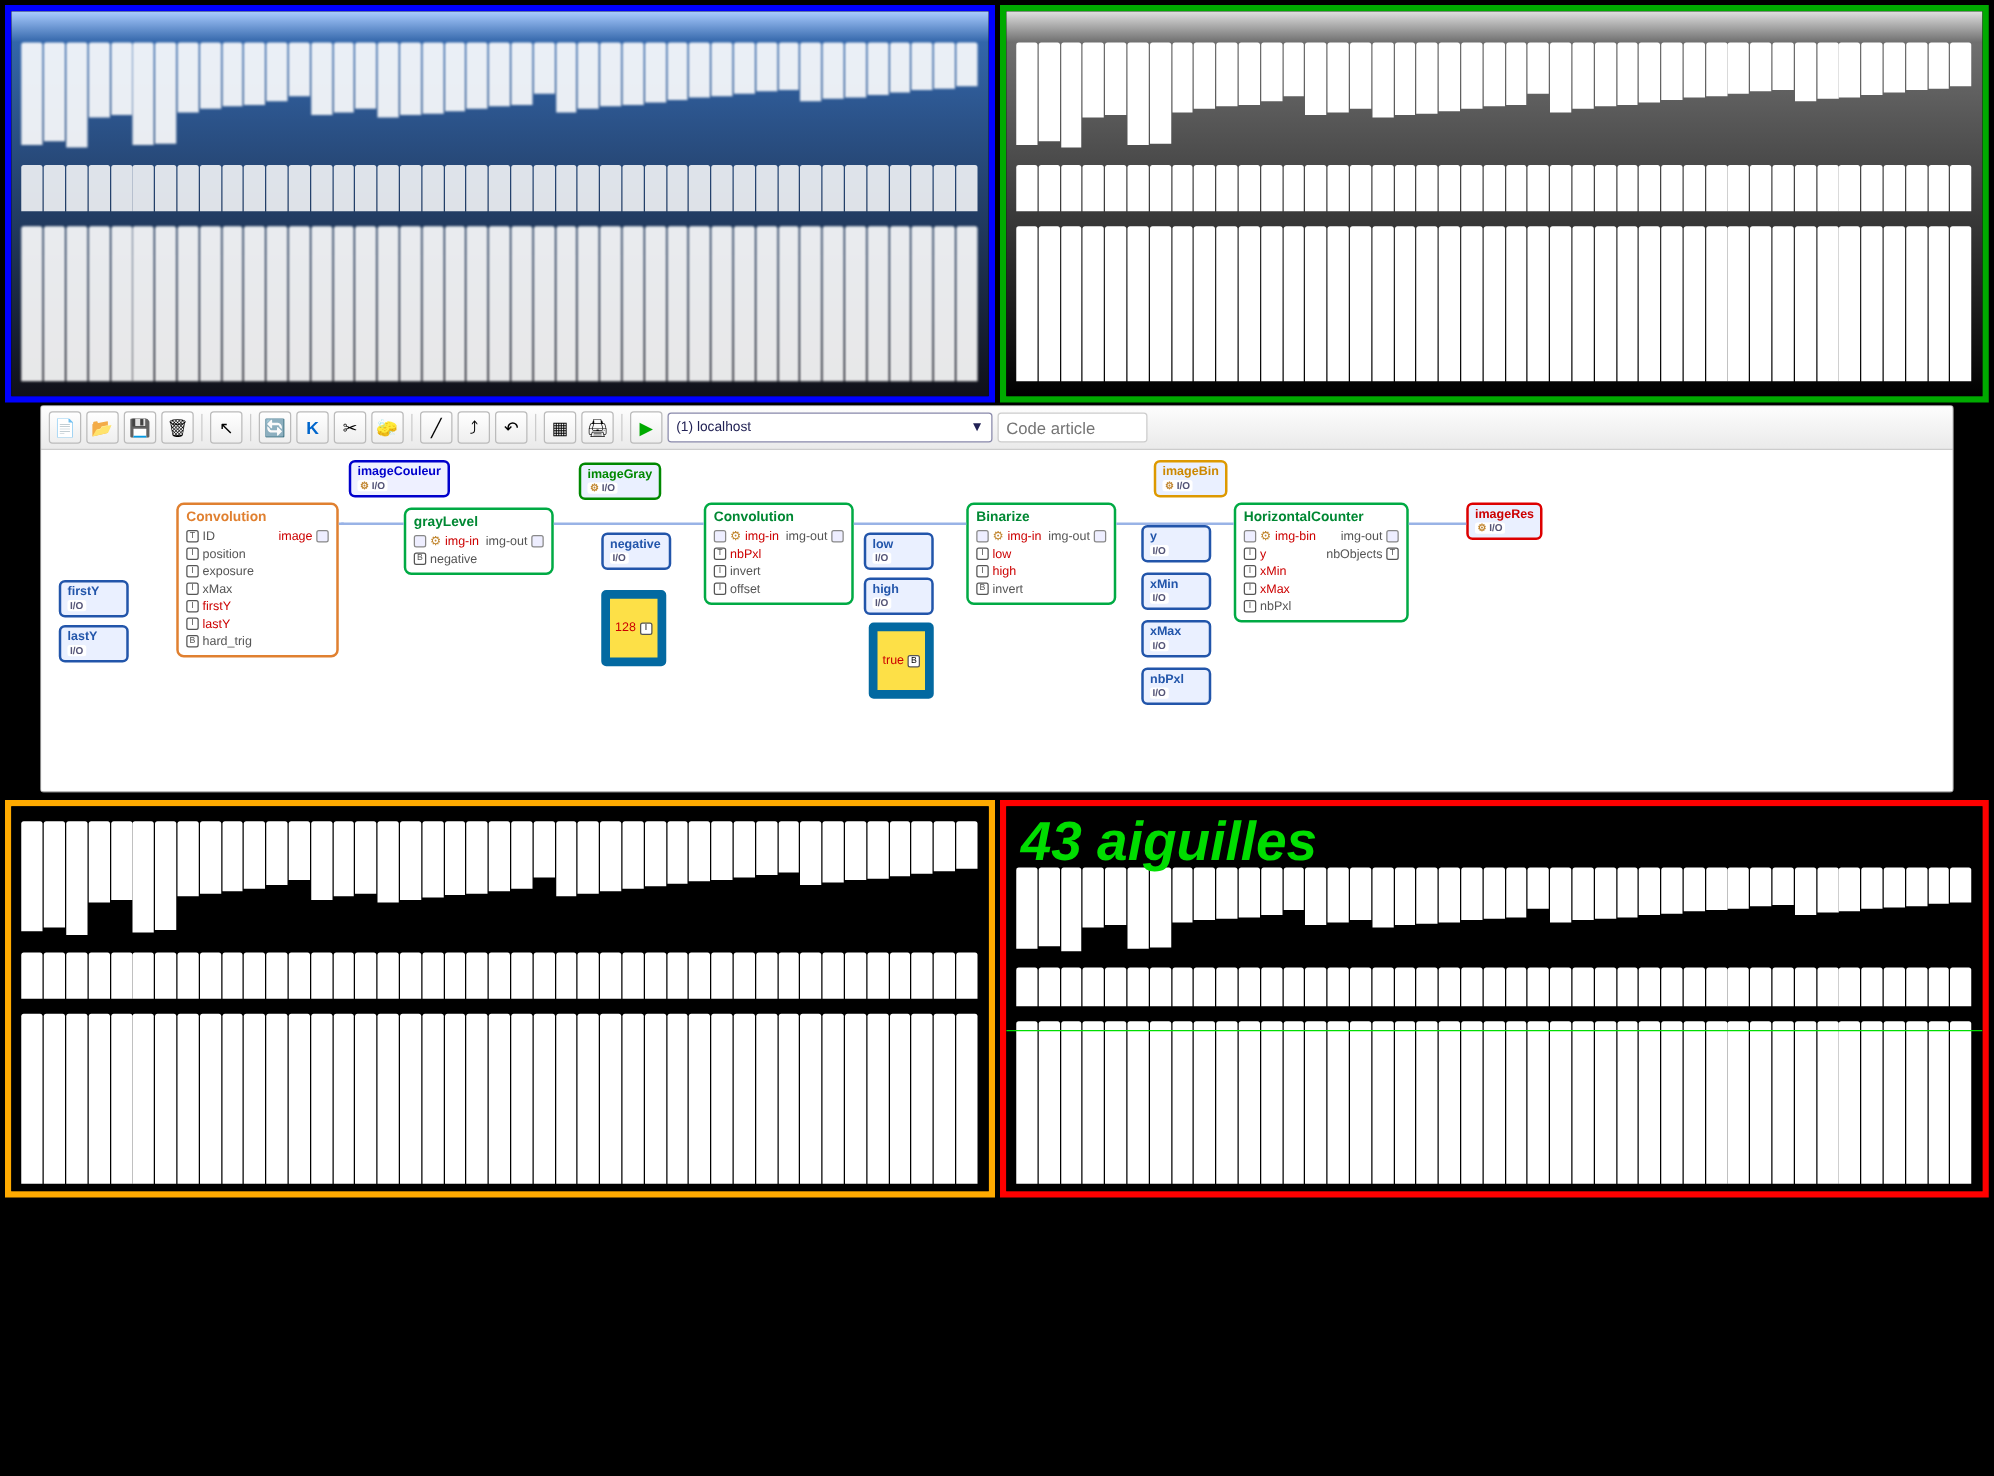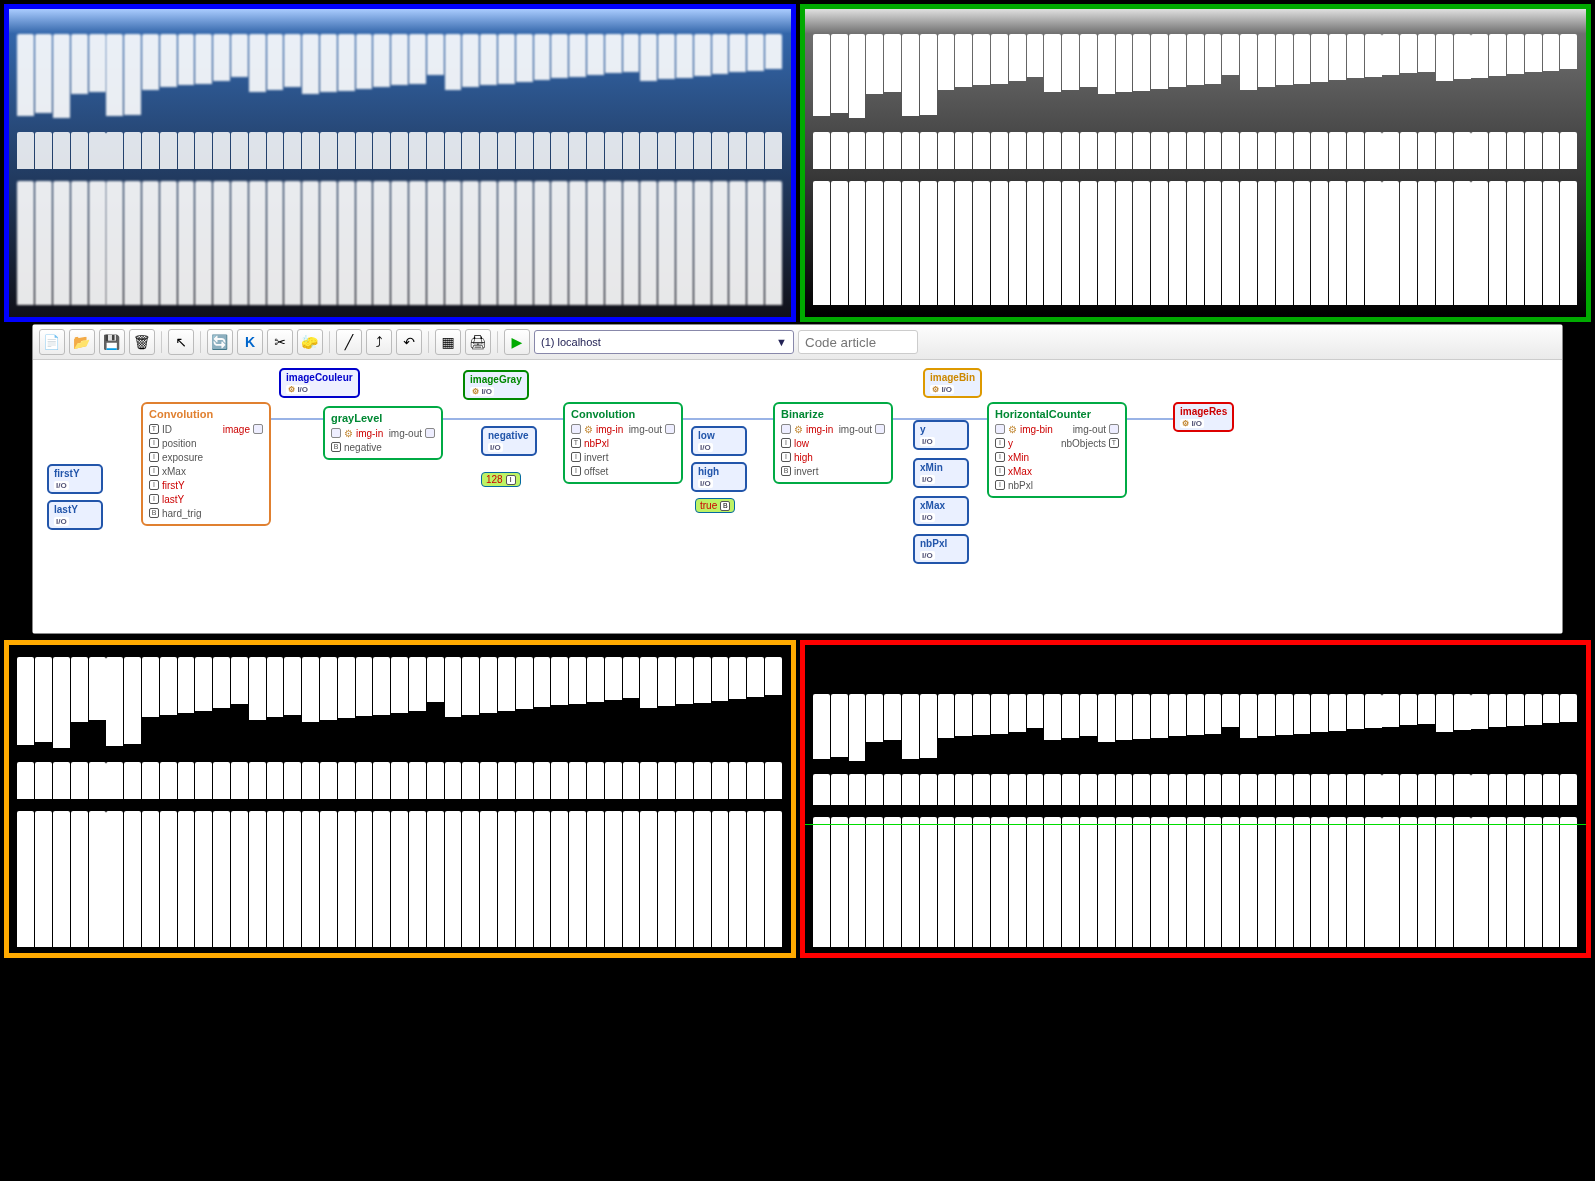"128" .val-node { background: #bef264 -> #fde047; border: 1px solid #0369a1 -> 7px solid #0369a1; padding: 1px 4px -> 18px 4px }
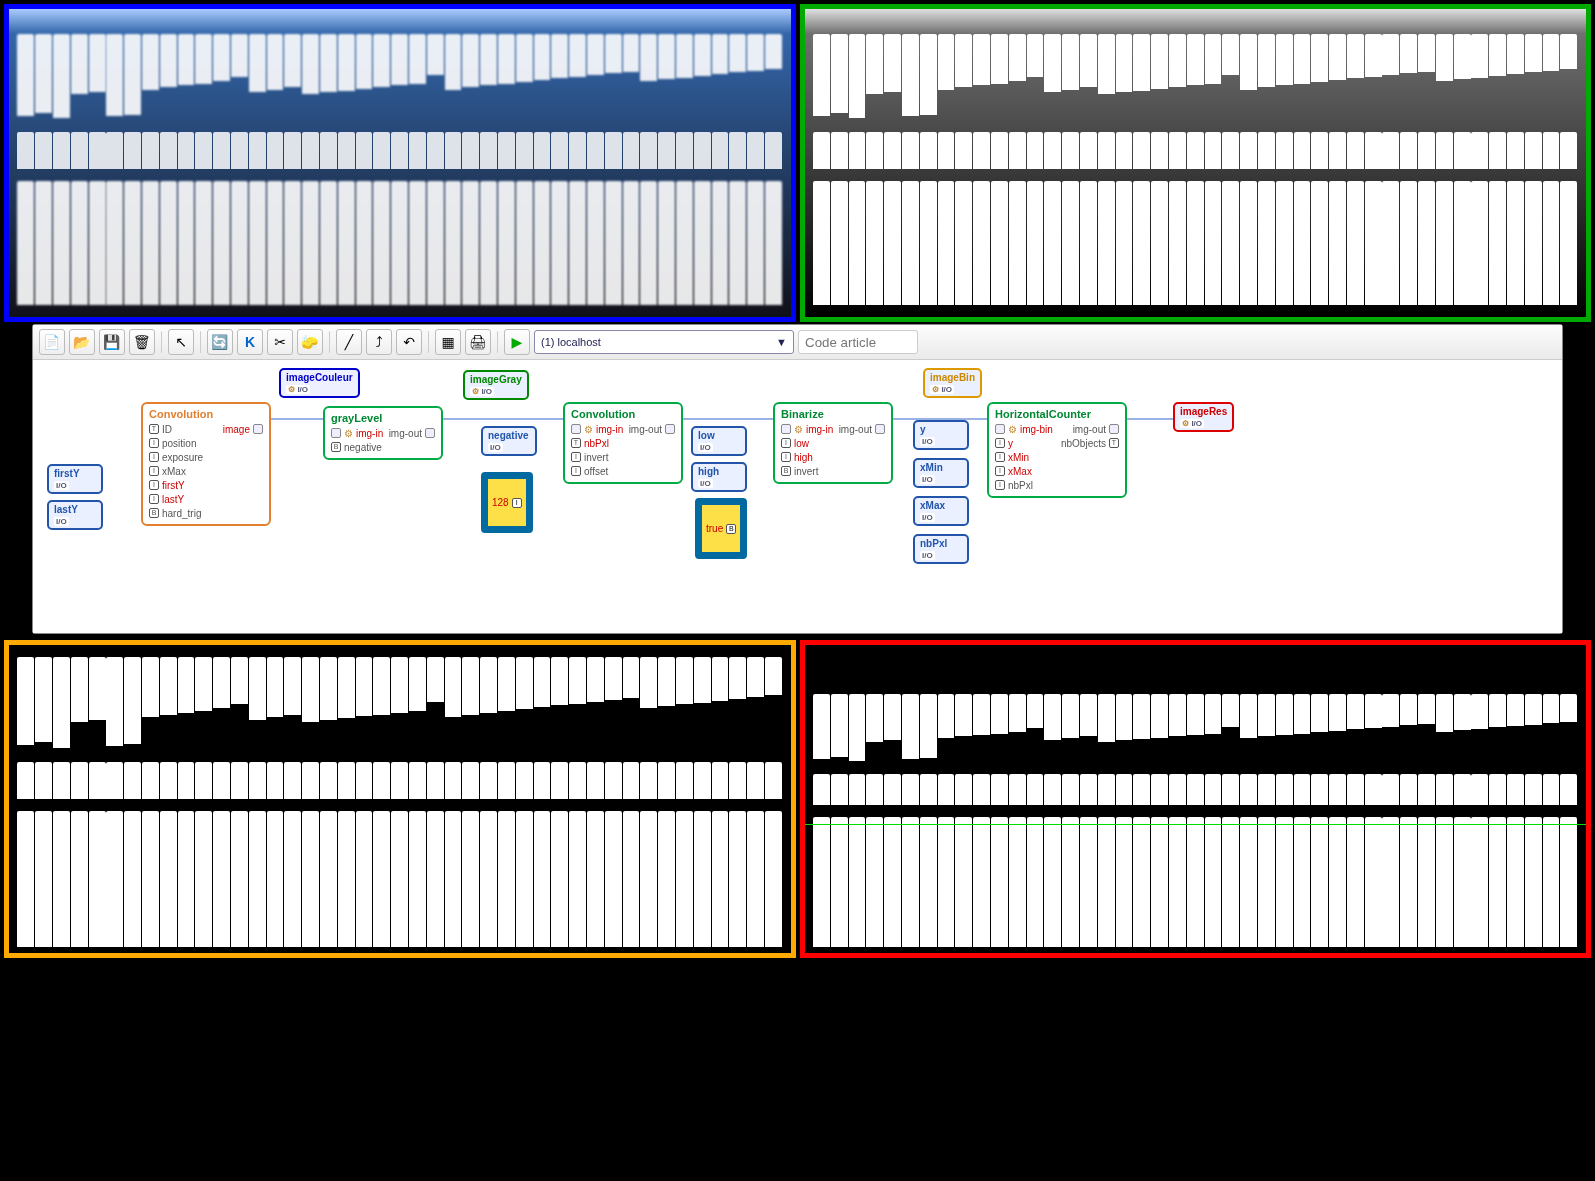"43 aiguilles" div.result-text { html: none -> <div>43 aiguilles</div> }
